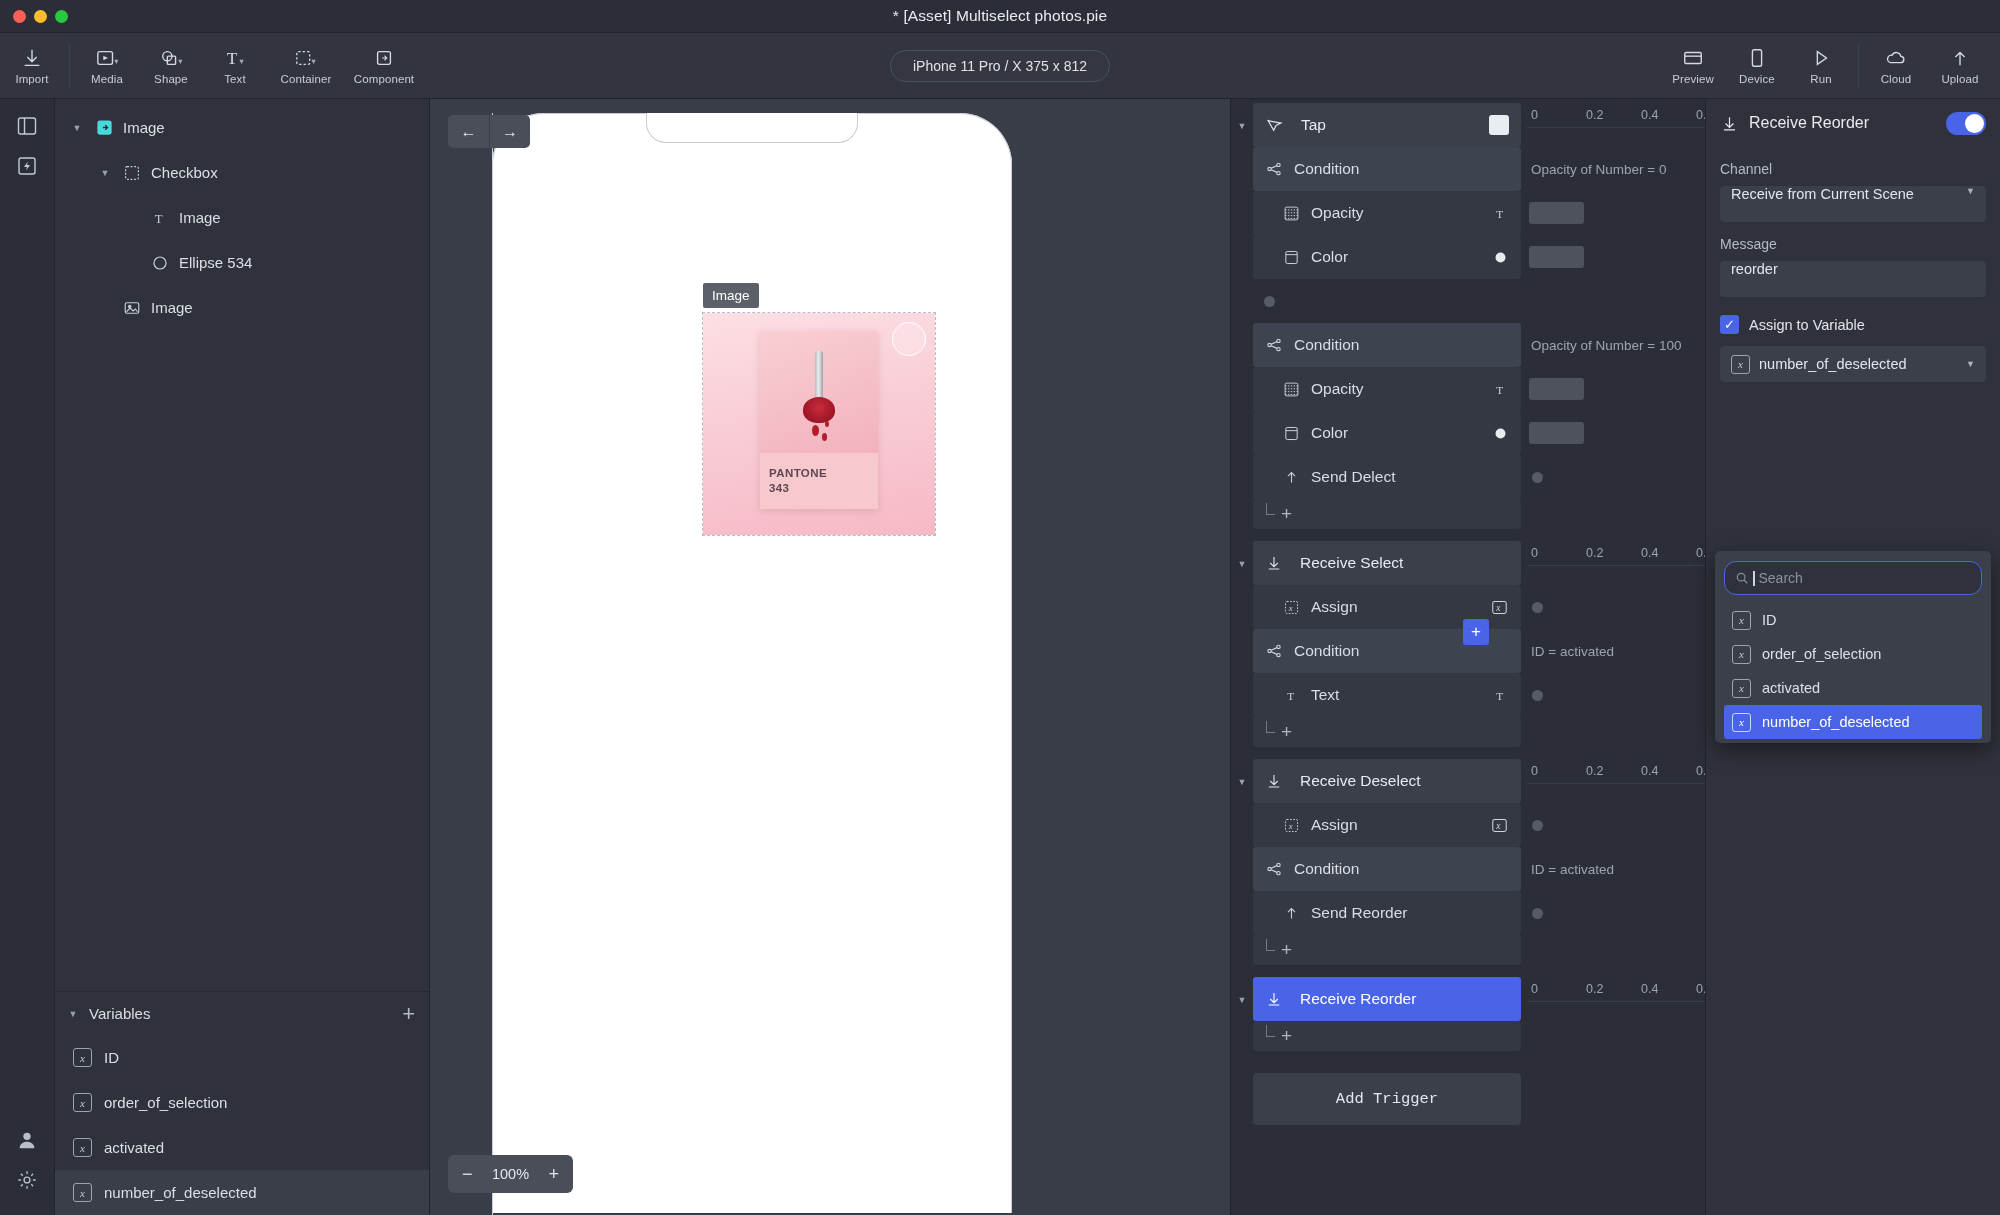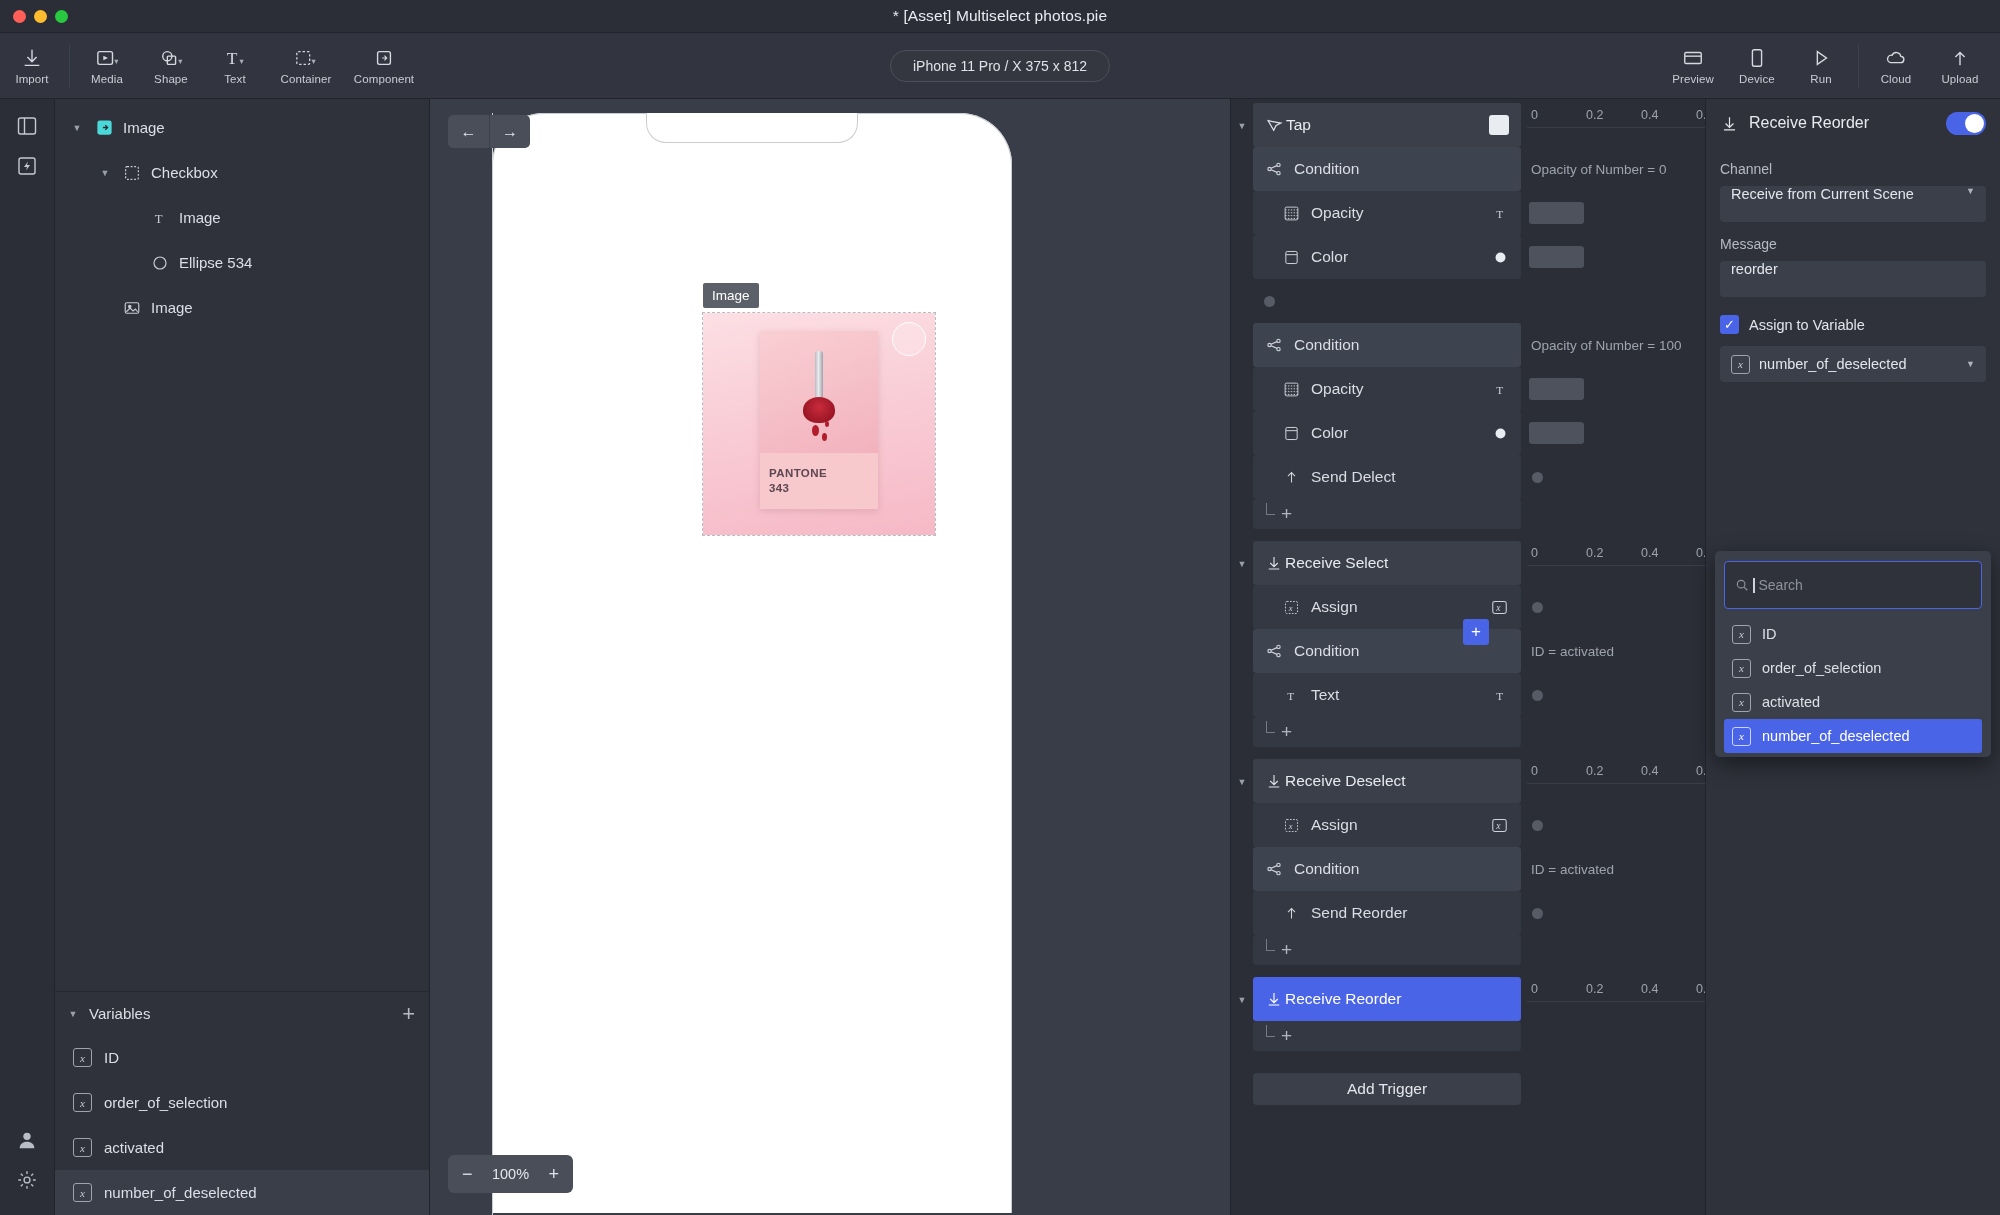"Tap" .ev-head { gap: 2px -> 17px }
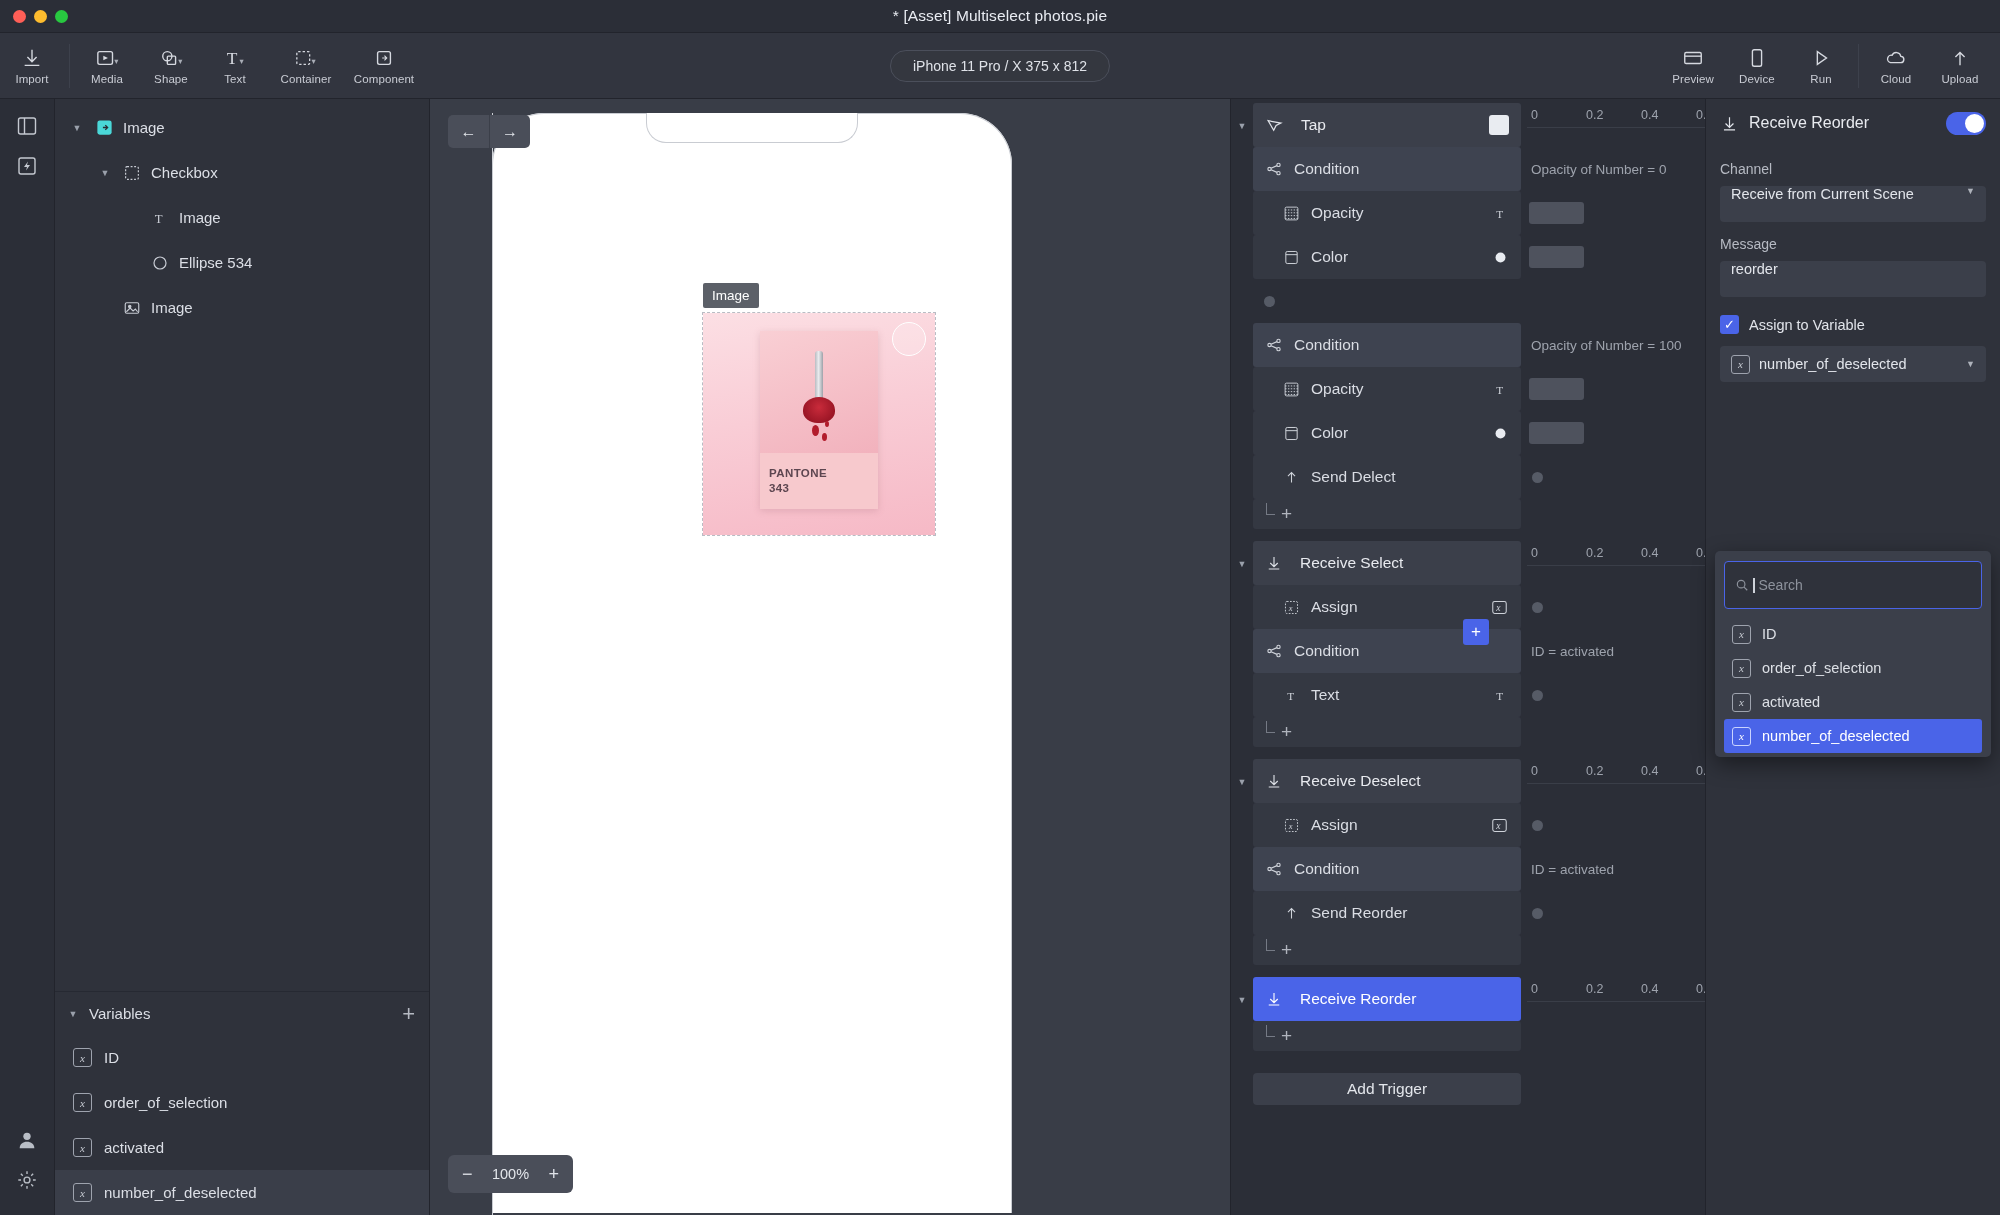"Search" .dd-search { border-radius: 4px -> 12px; height: 48px -> 34px }
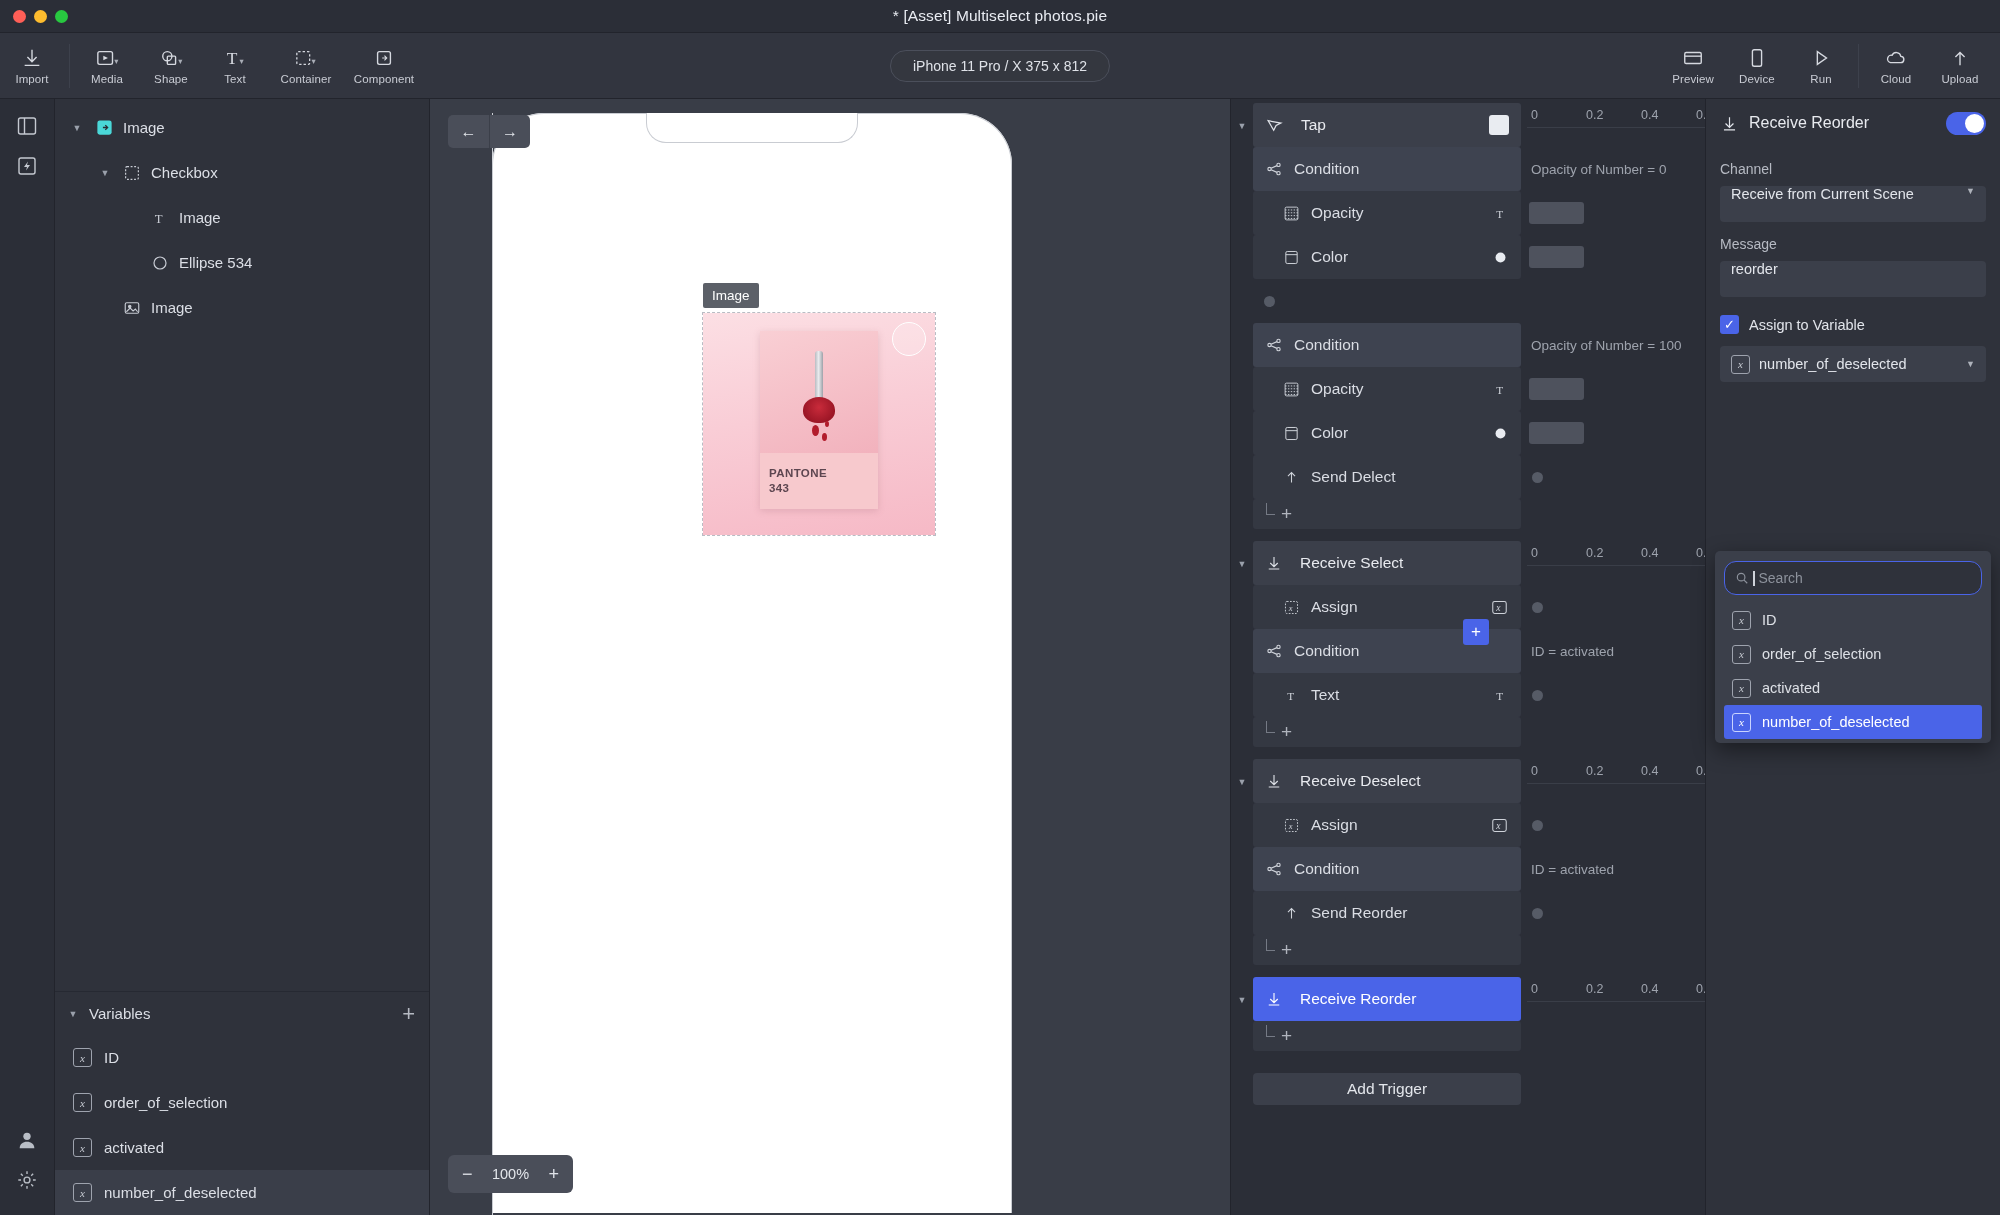"Add Trigger" .add-trigger { font-family: none -> Liberation Mono, monospace; height: 32px -> 52px }
